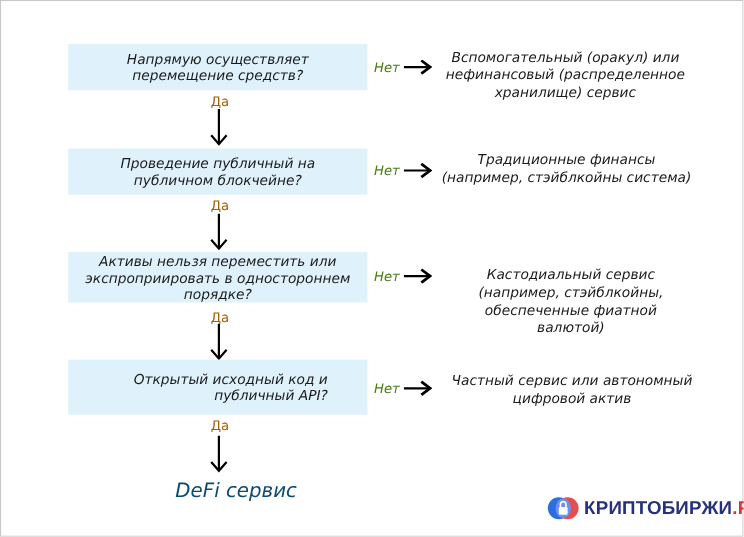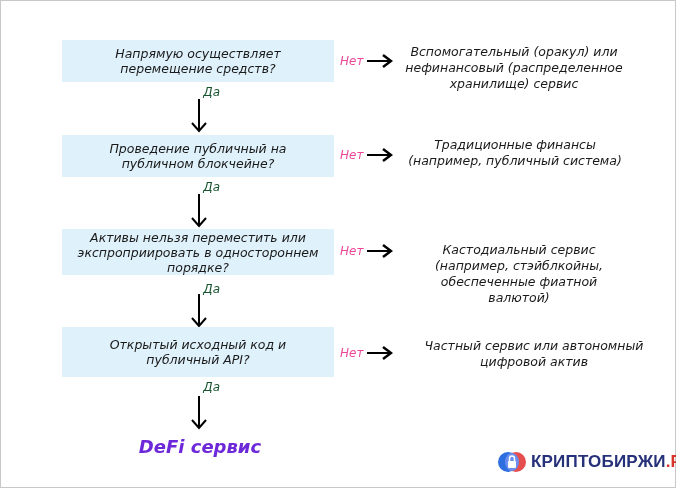"Нет" .no { color: #ec4899 -> #4d7c0f }
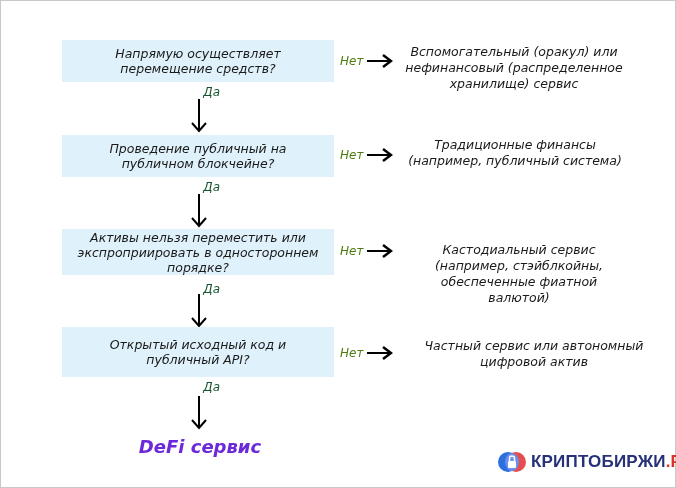"Да" .yes { color: #14532d -> #a16207; font-style: italic -> none; text-align: right -> center }
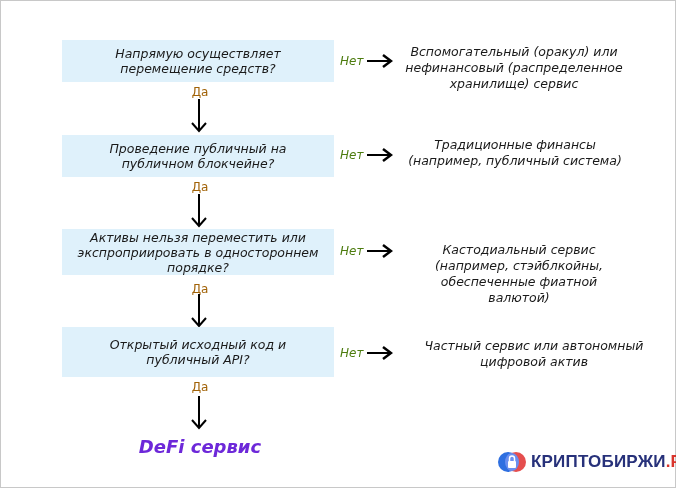"Традиционные финансы (например," div.ans { text: публичный -> стэйблкойны }
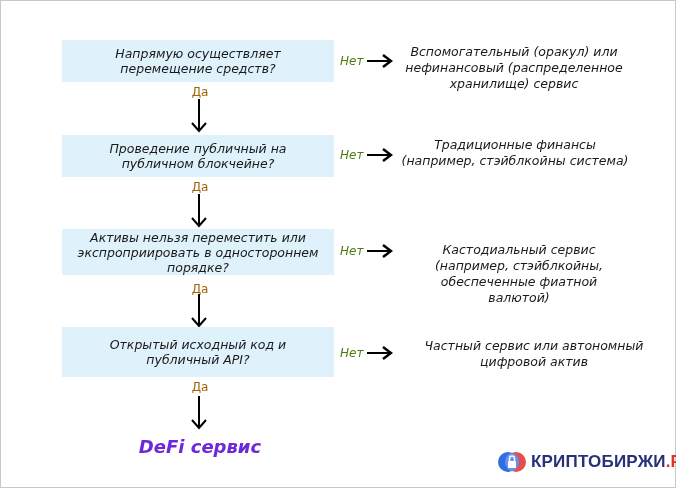"Открытый исходный код и публичный" span { text-align: none -> right }
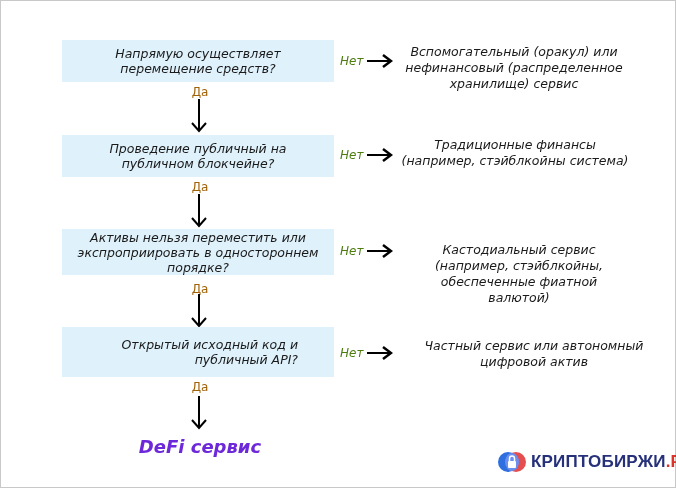"Частный сервис или автономный цифровой" div.ans { margin-left: 14px -> none }
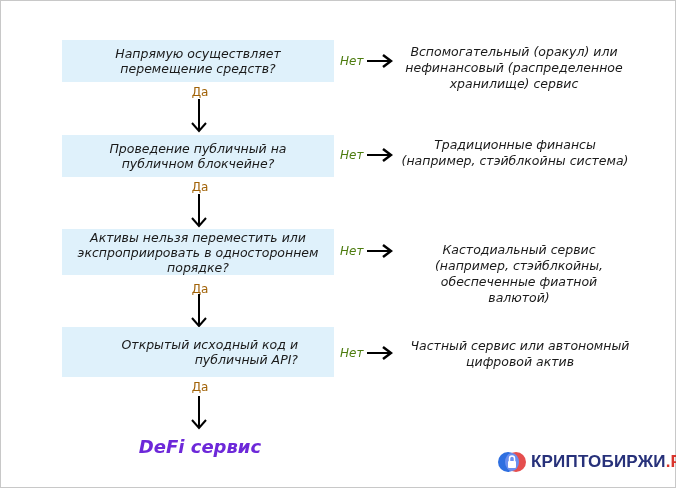"DeFi сервис" .defi { color: #6d28d9 -> #0c4a6e; font-weight: bold -> normal; text-align: center -> right }
